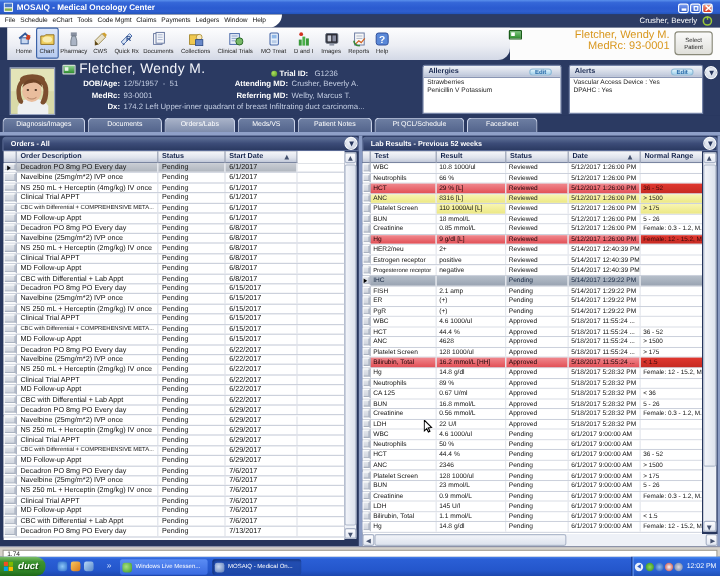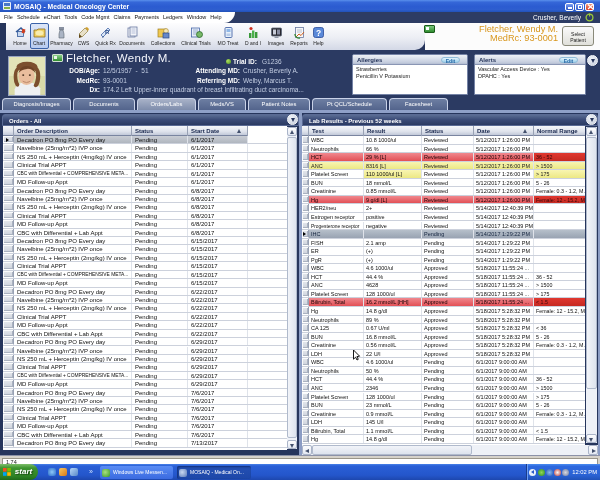"start" span { text: start -> duct }
